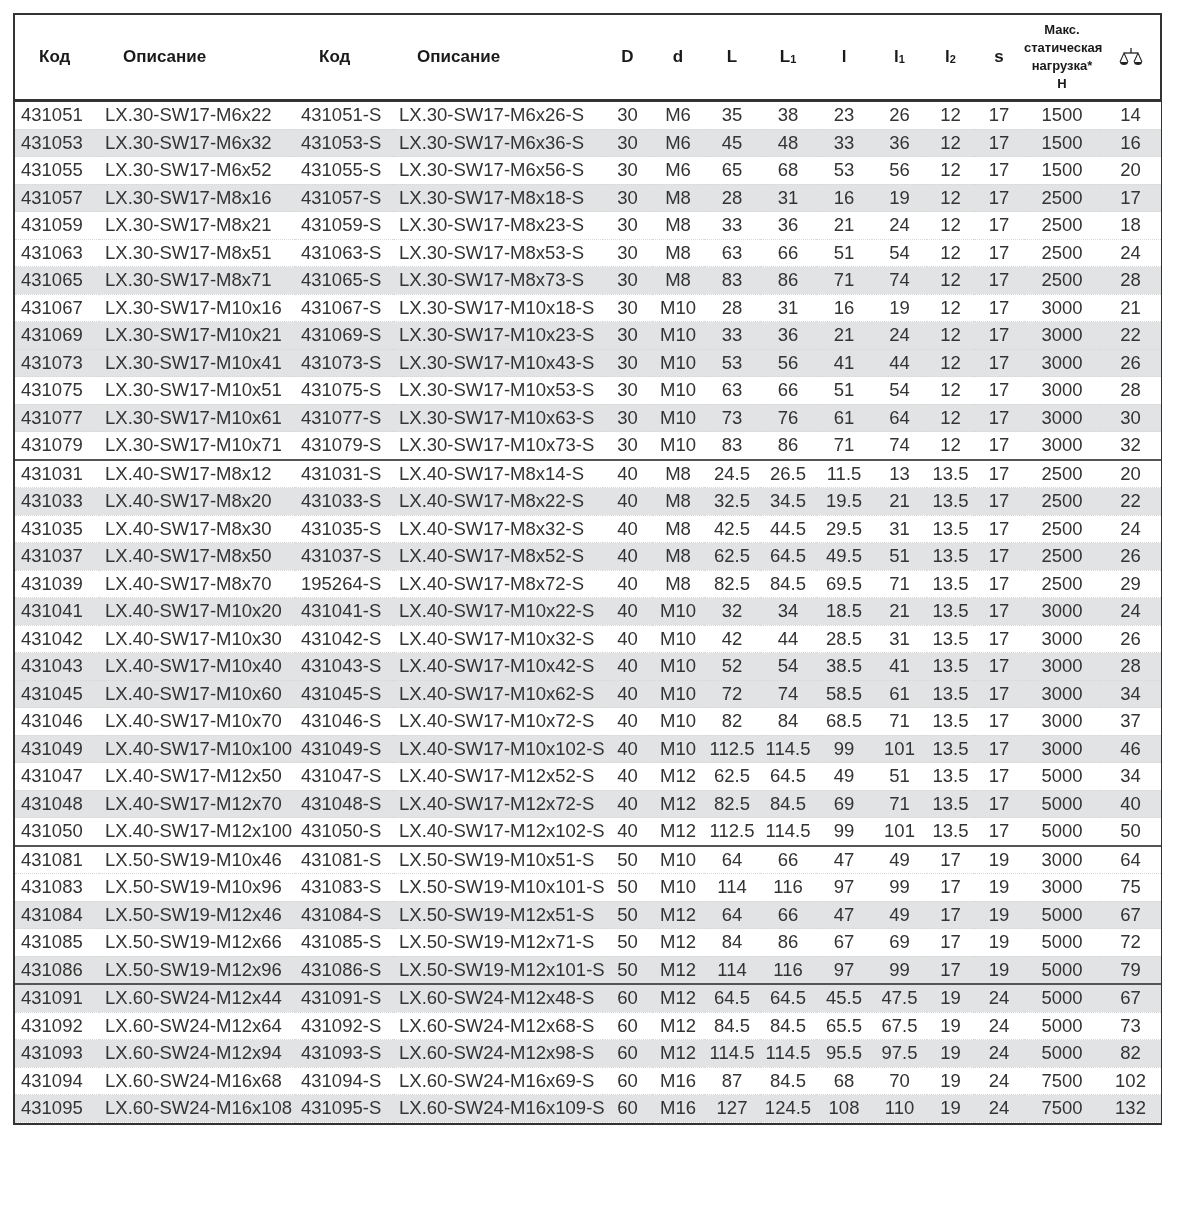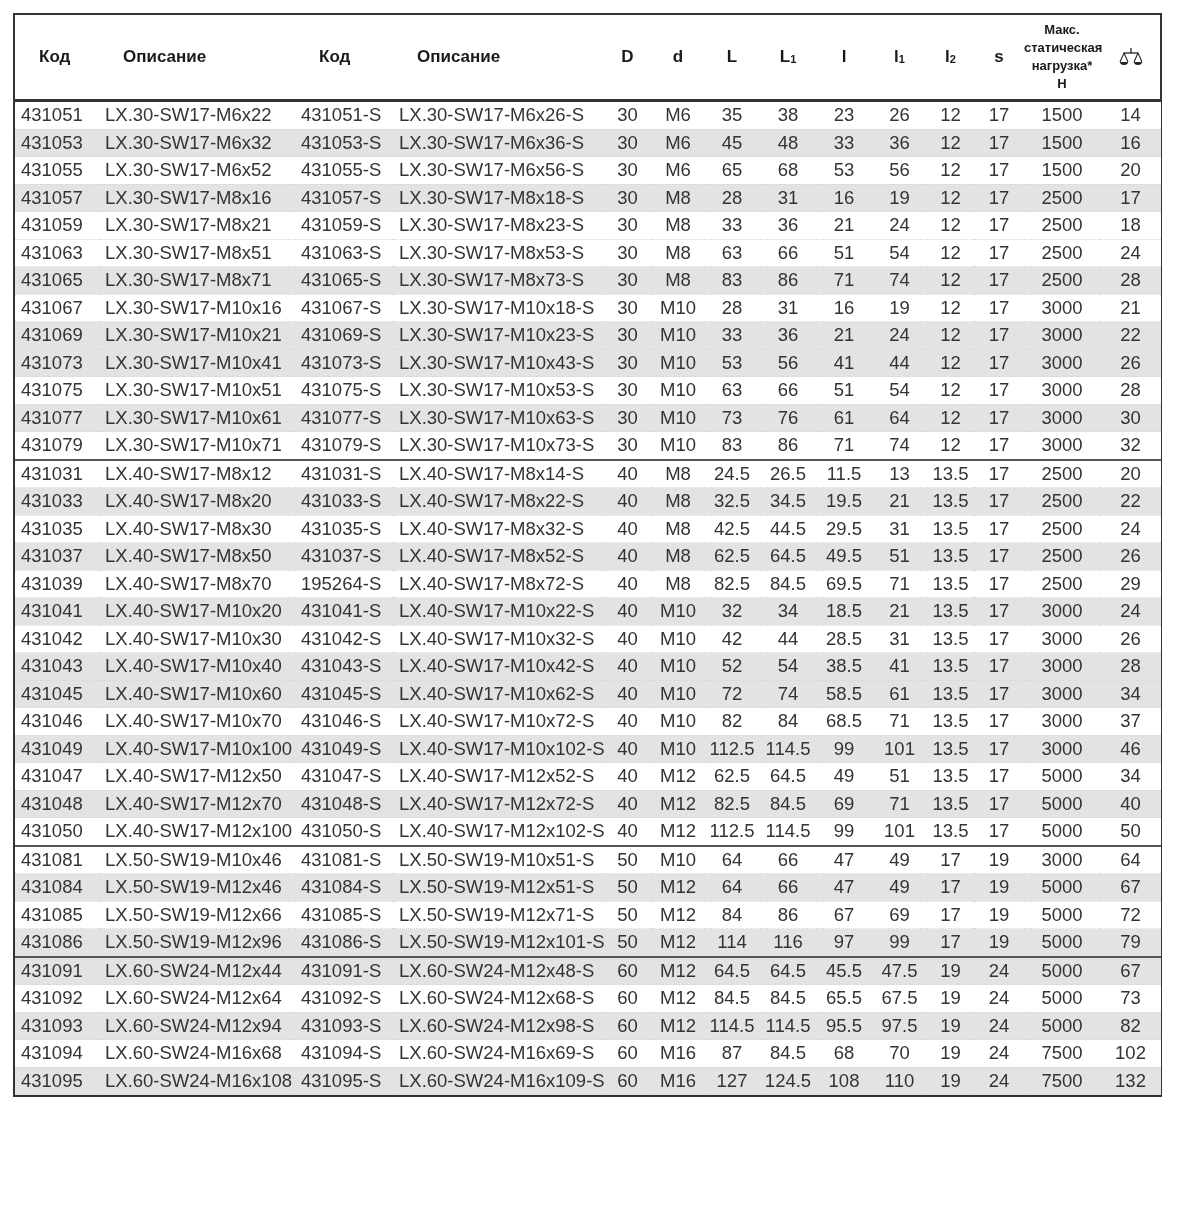"431083" tr.white { html: none -> <tr> <td>431083</td> <td>LX.50-SW19-M10x96</td> <td>431083-S</td> <td>LX.50-SW19-M10x101-S</td> <td>50</td> <td>M10</td> <td>114</td> <td>116</td> <td>97</td> <td>99</td> <td>17</td> <td>19</td> <td>3000</td> <td>75</td> </tr> }
